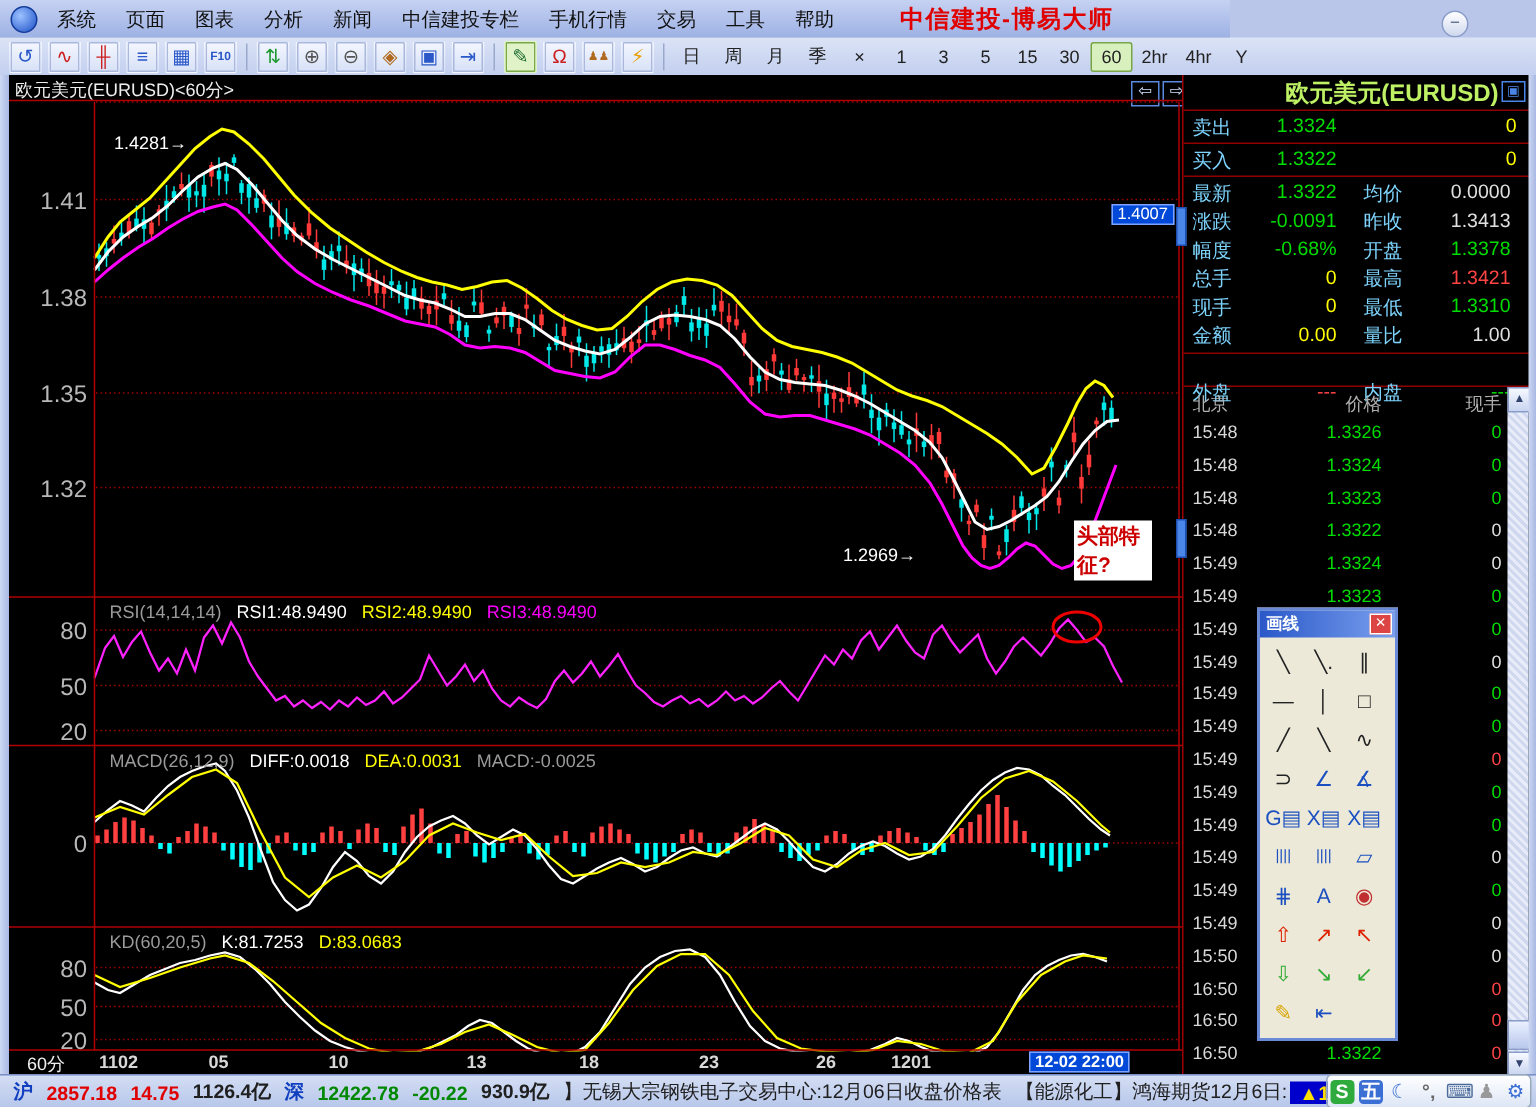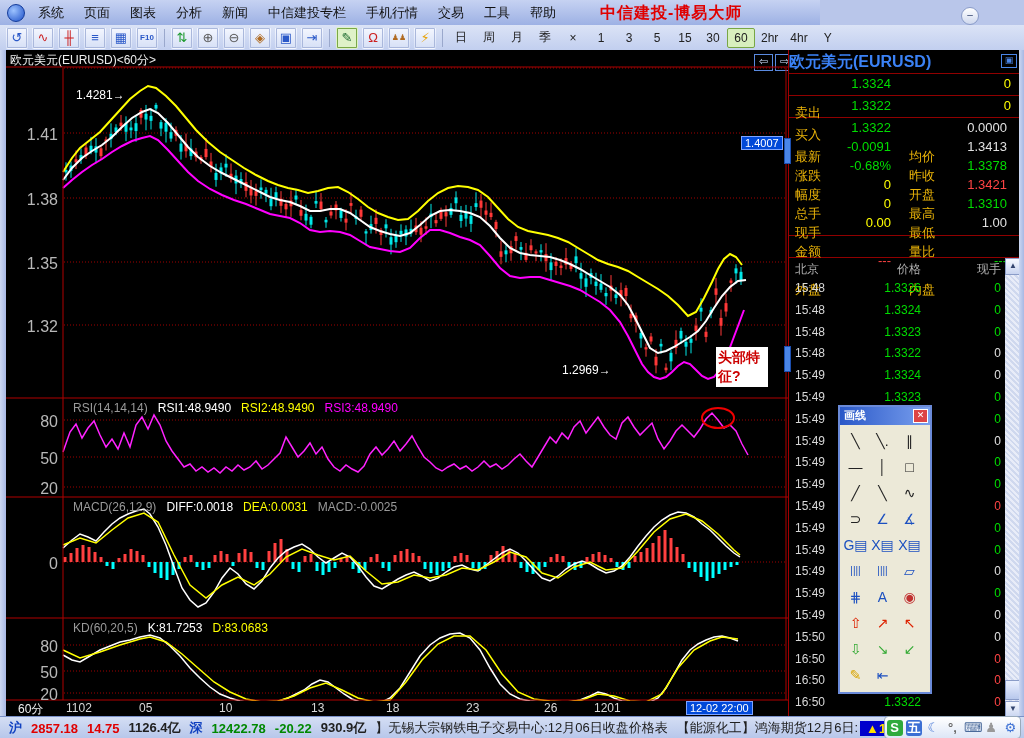"欧元美元(EURUSD)" #quote-title { color: #3b82f6 -> #bef264; text-align: left -> right }
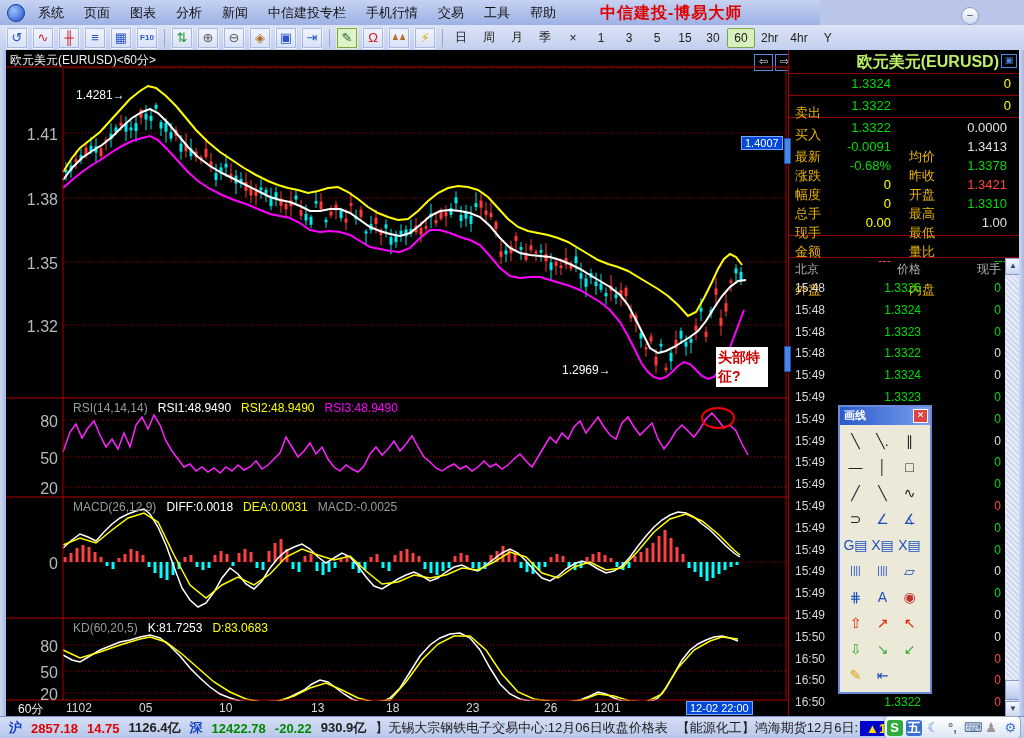"卖出" .qlabel { color: #eab308 -> #7dd3fc; margin-top: 28px -> none }
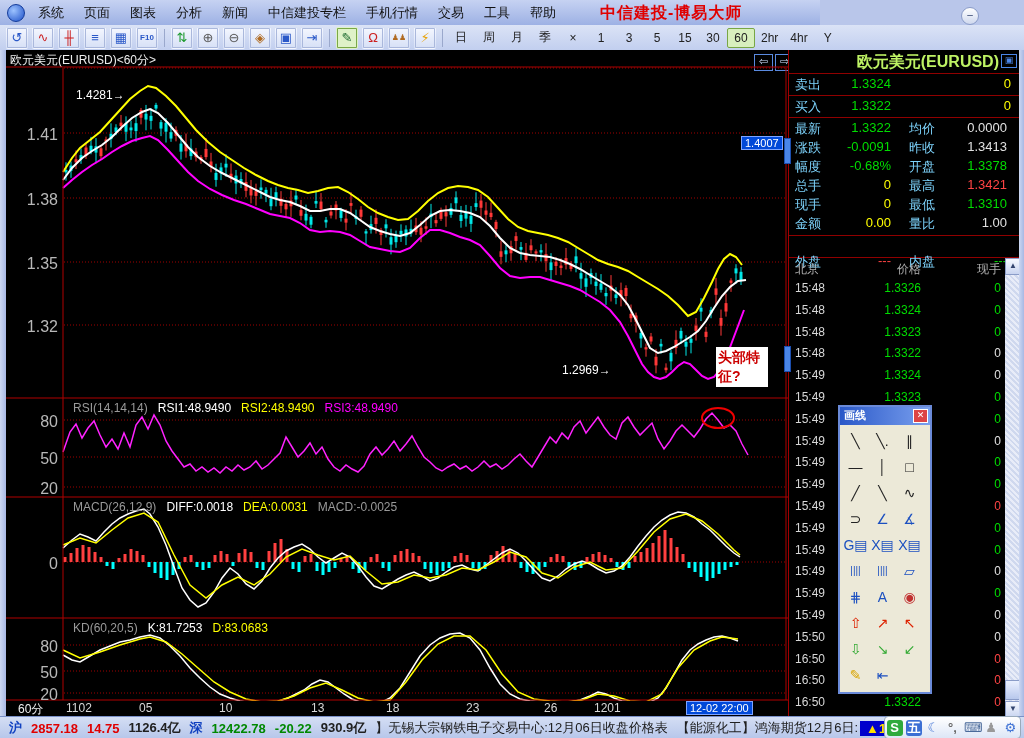"1102" #xaxis { font-weight: none -> bold }
